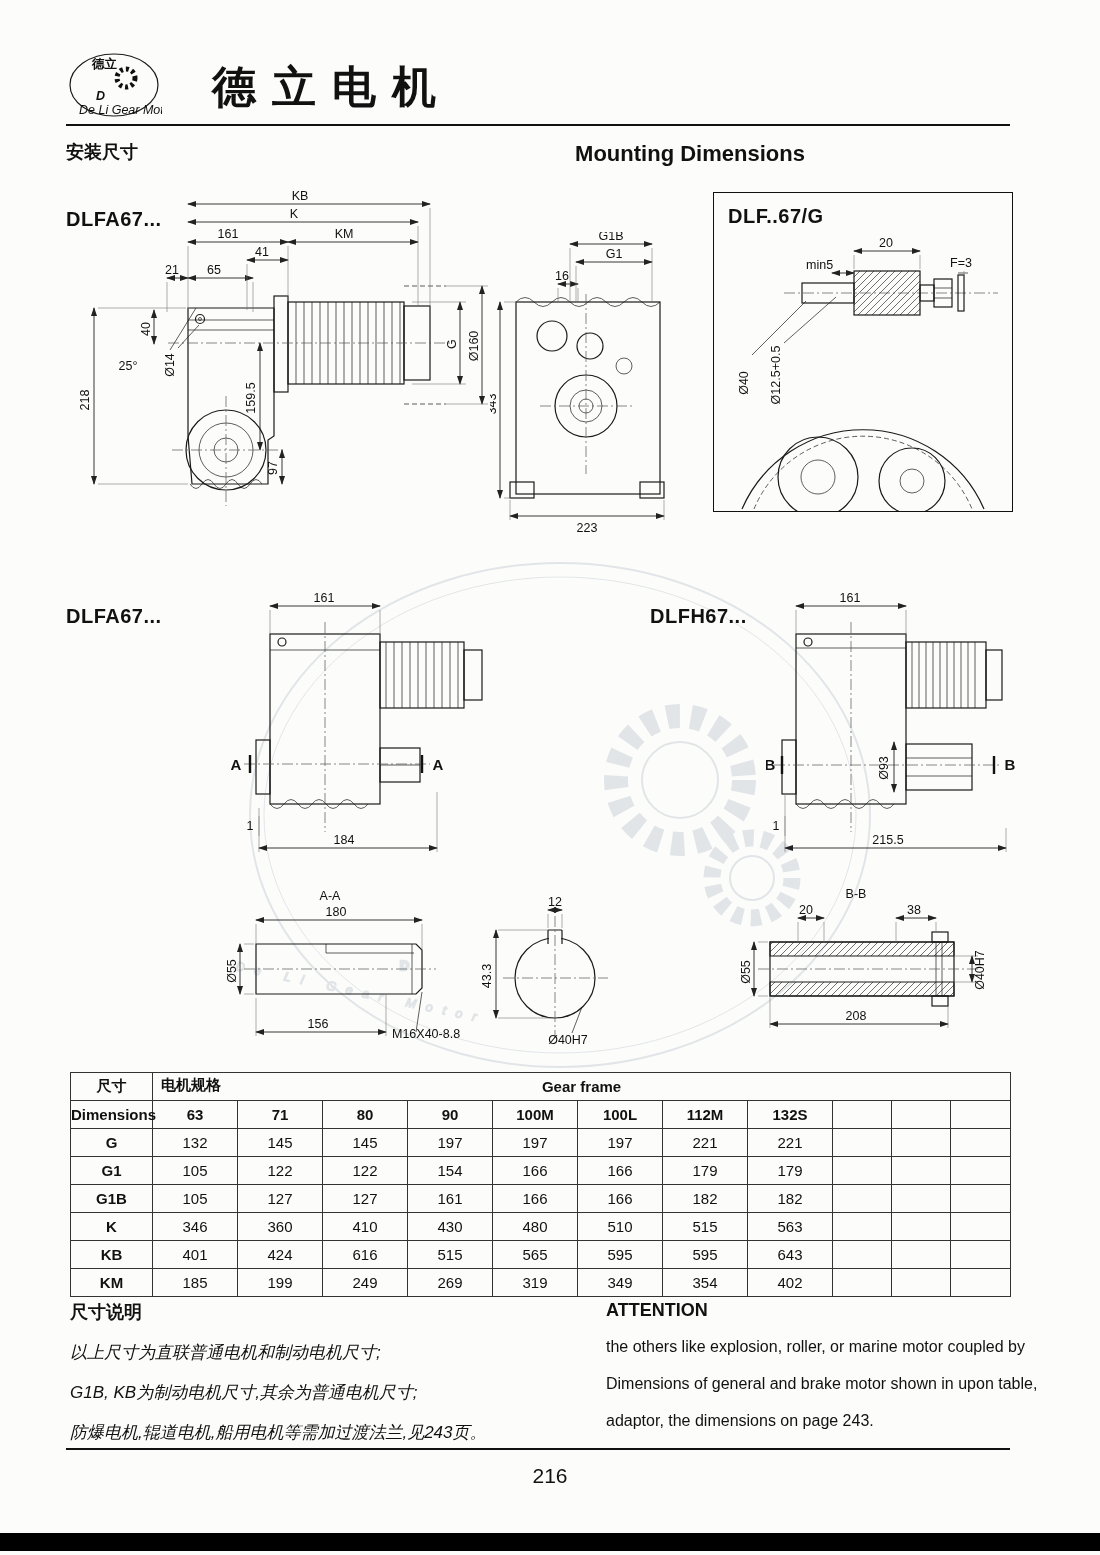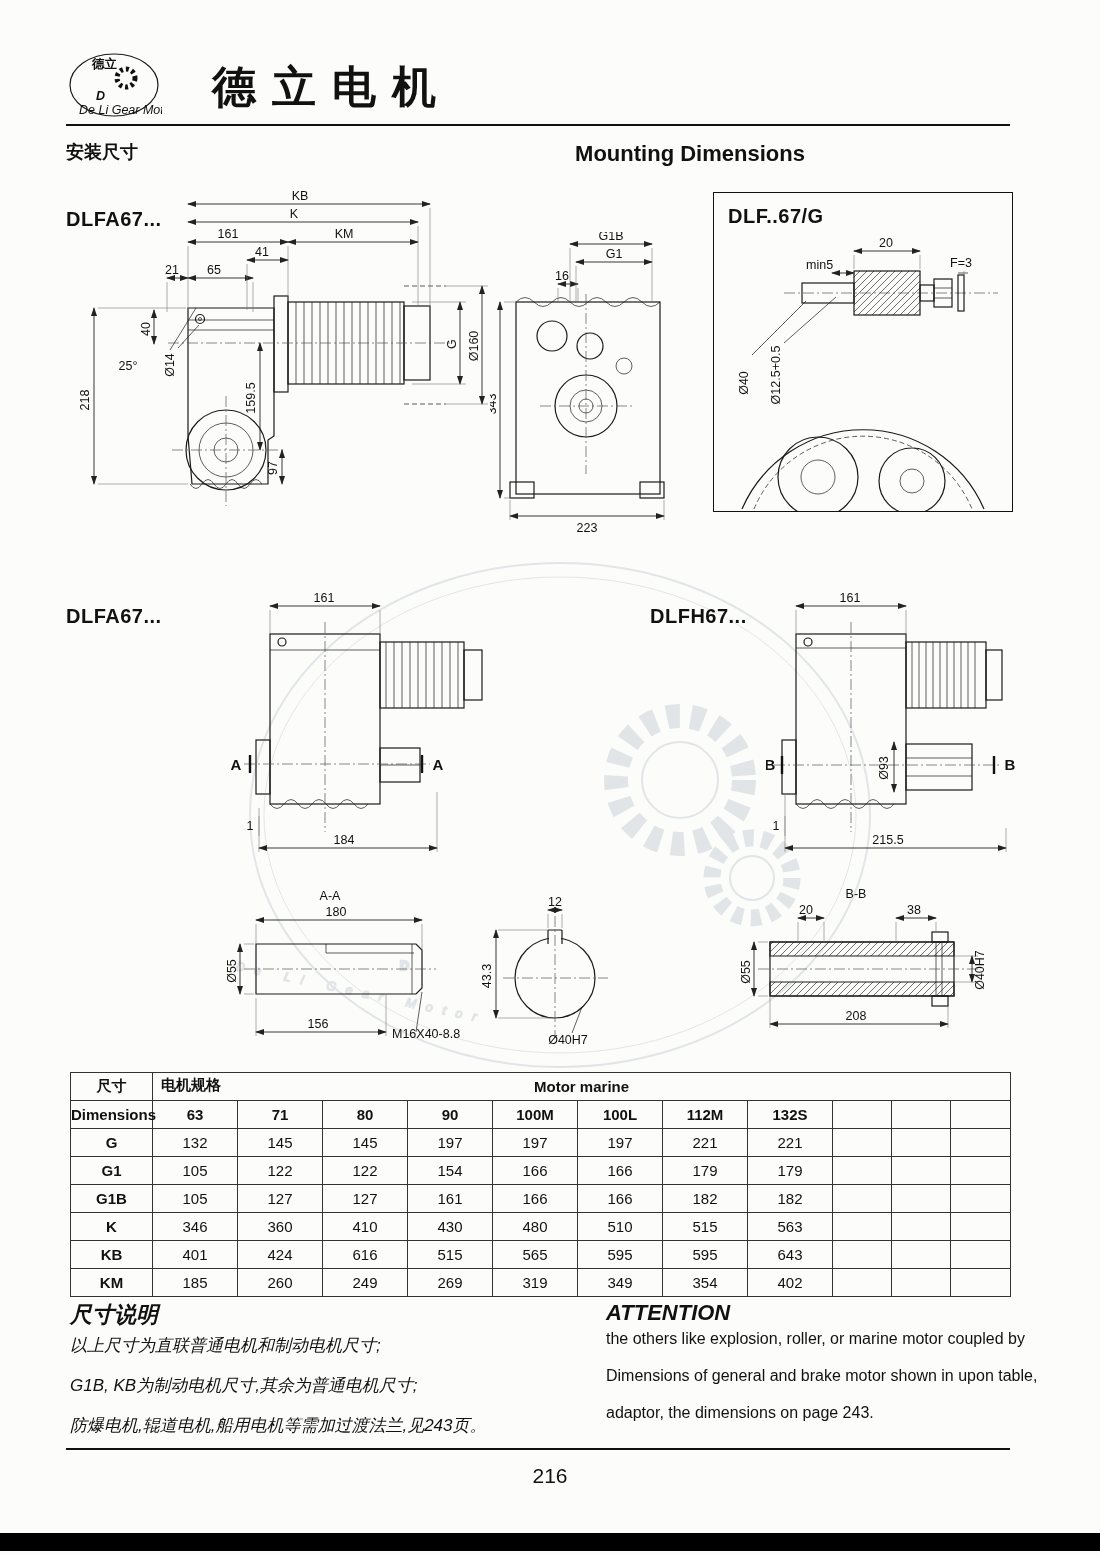"Motor marine" span { text: Motor marine -> Gear frame }
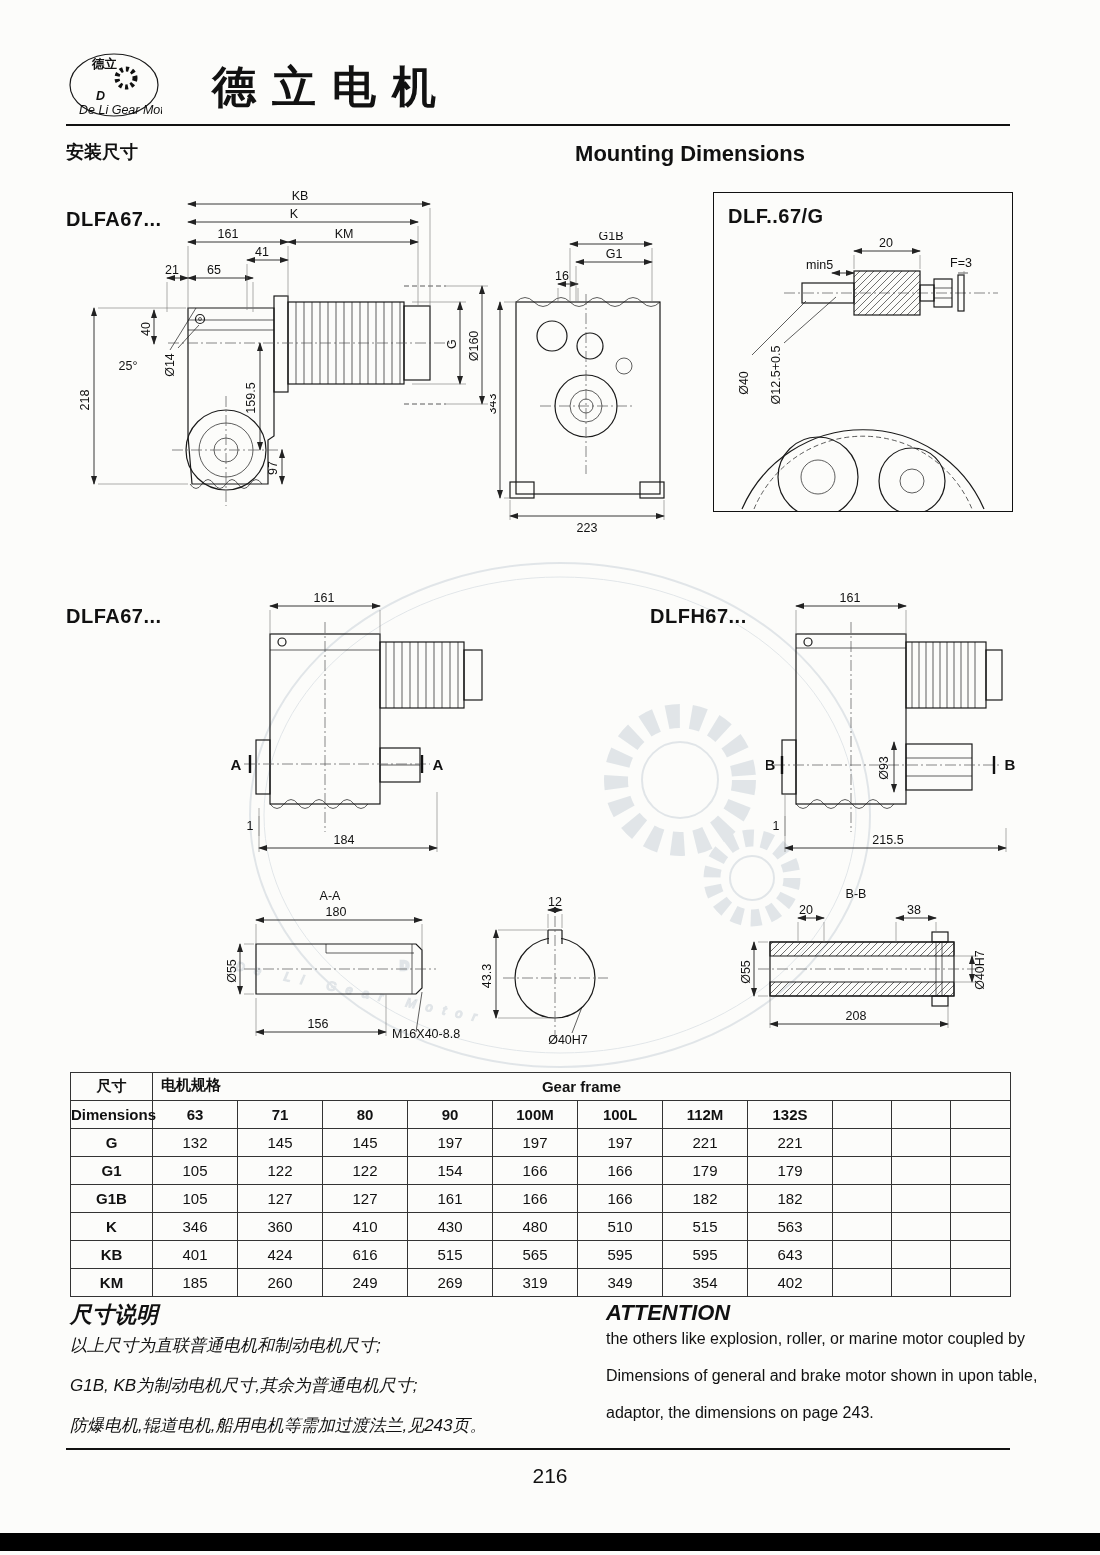"260" td { text: 260 -> 199 }
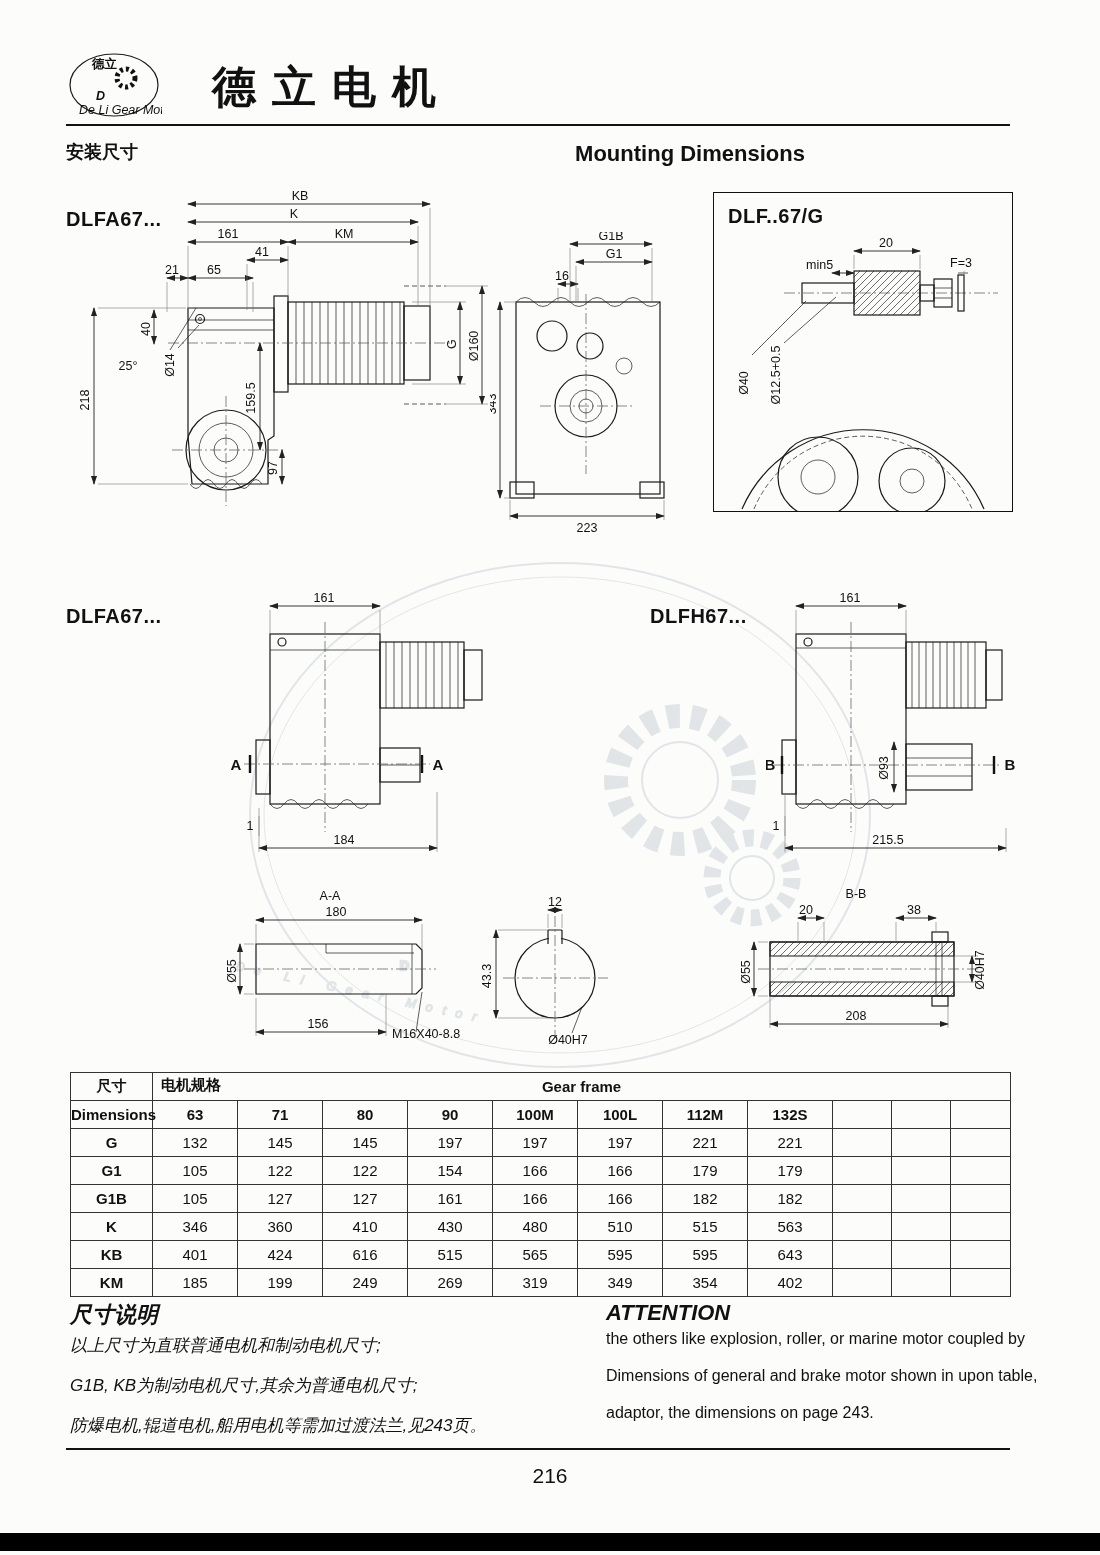"尺寸说明" .note-title { font-size: 22px -> 18px; font-style: italic -> none; margin-bottom: 4px -> 17px }
